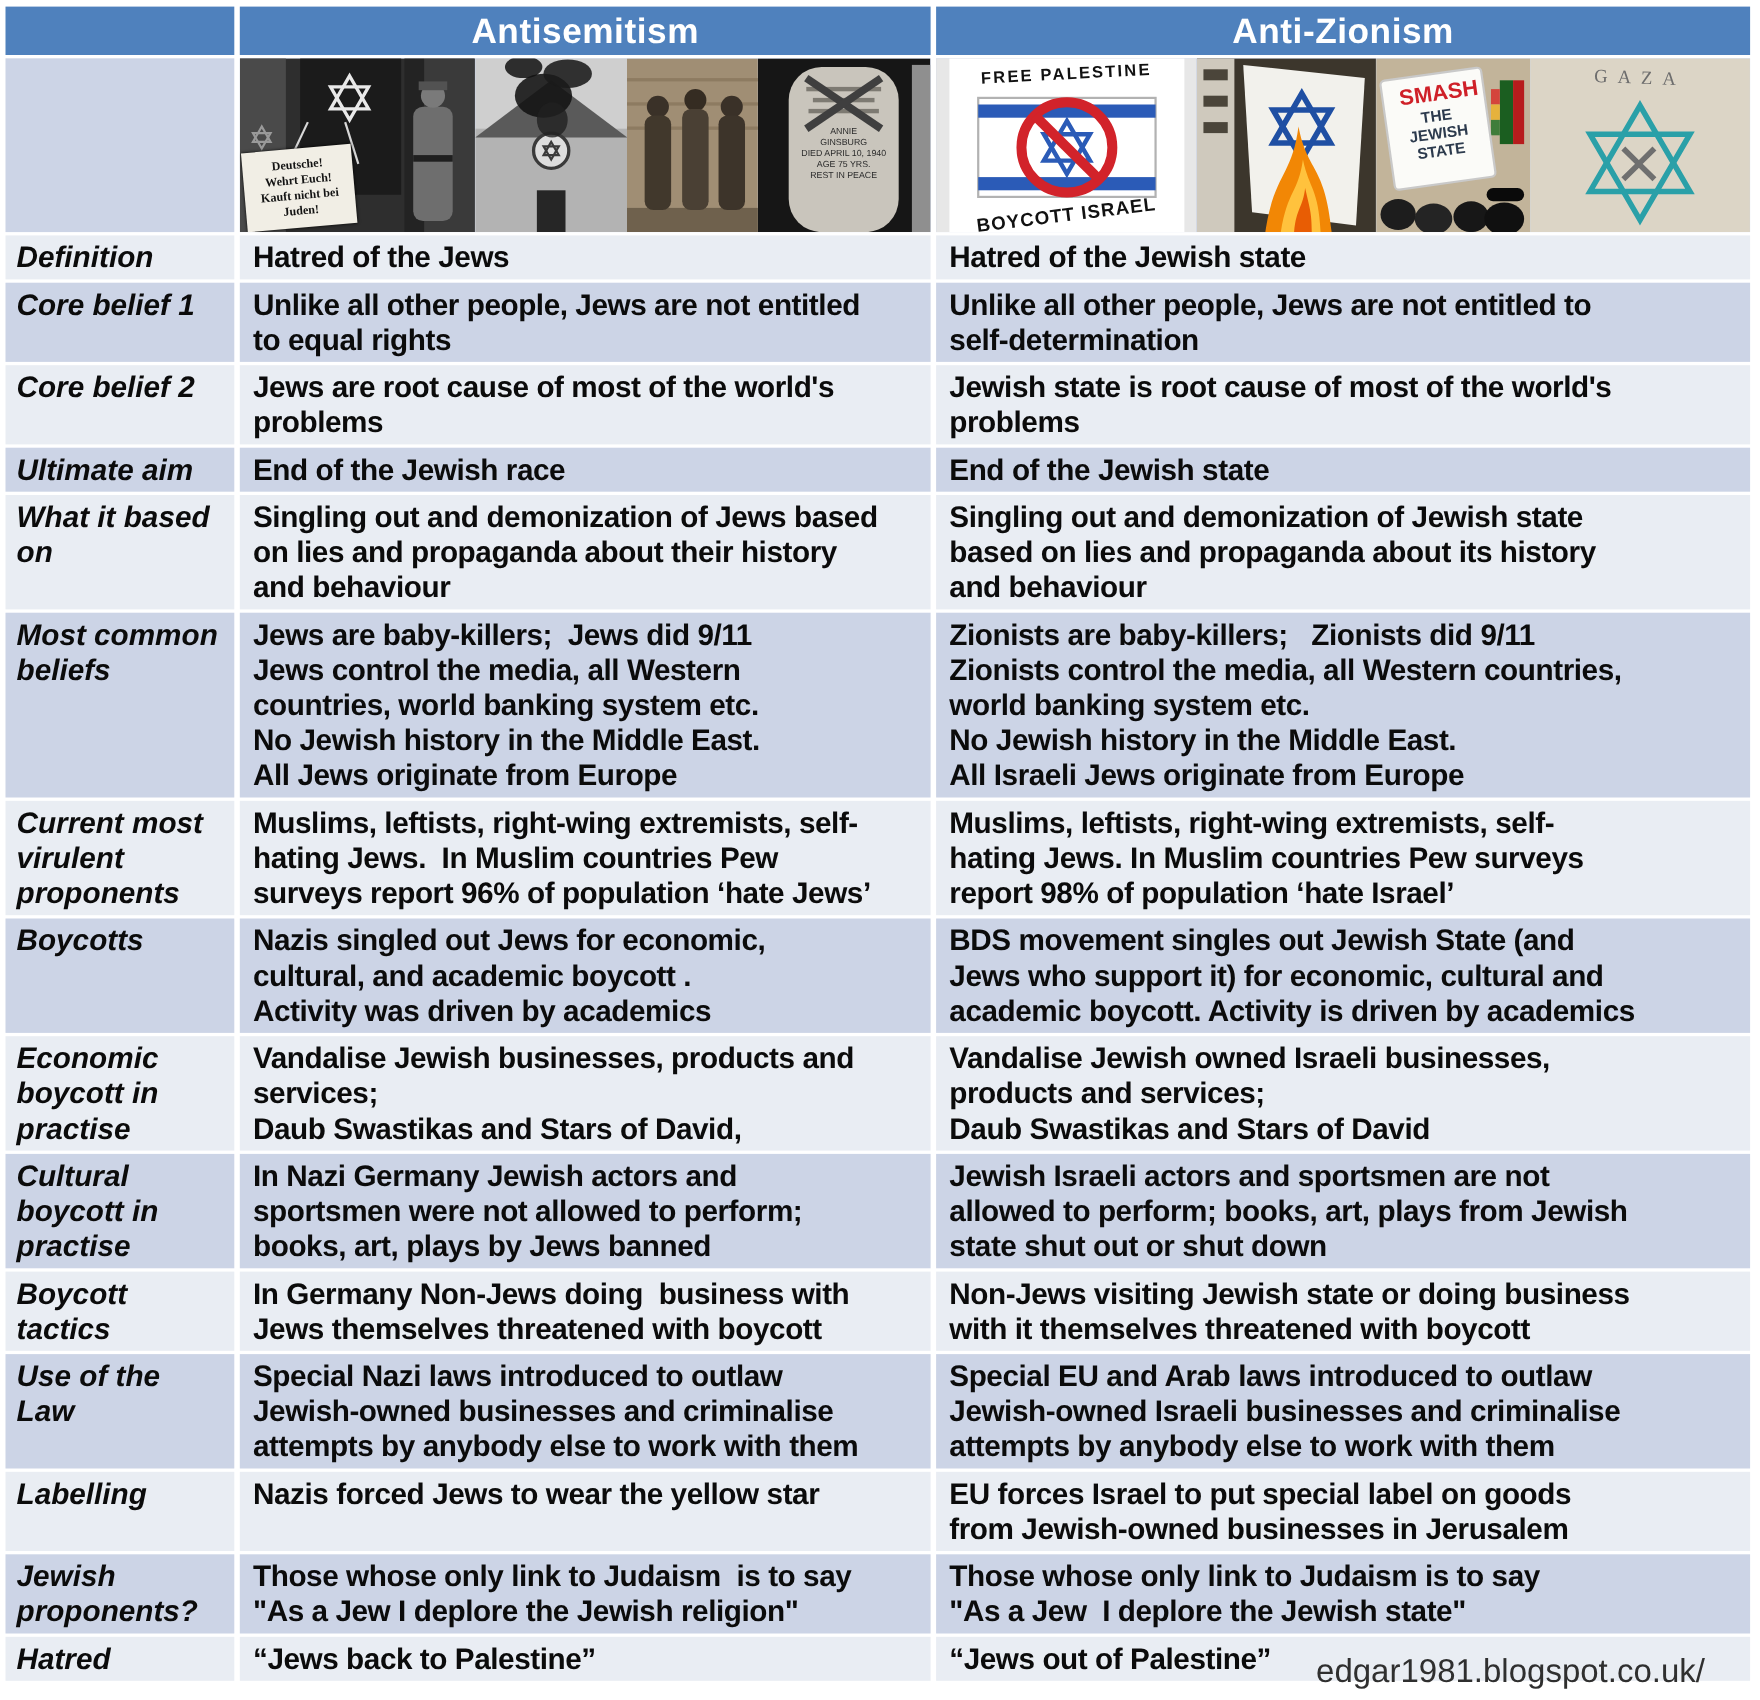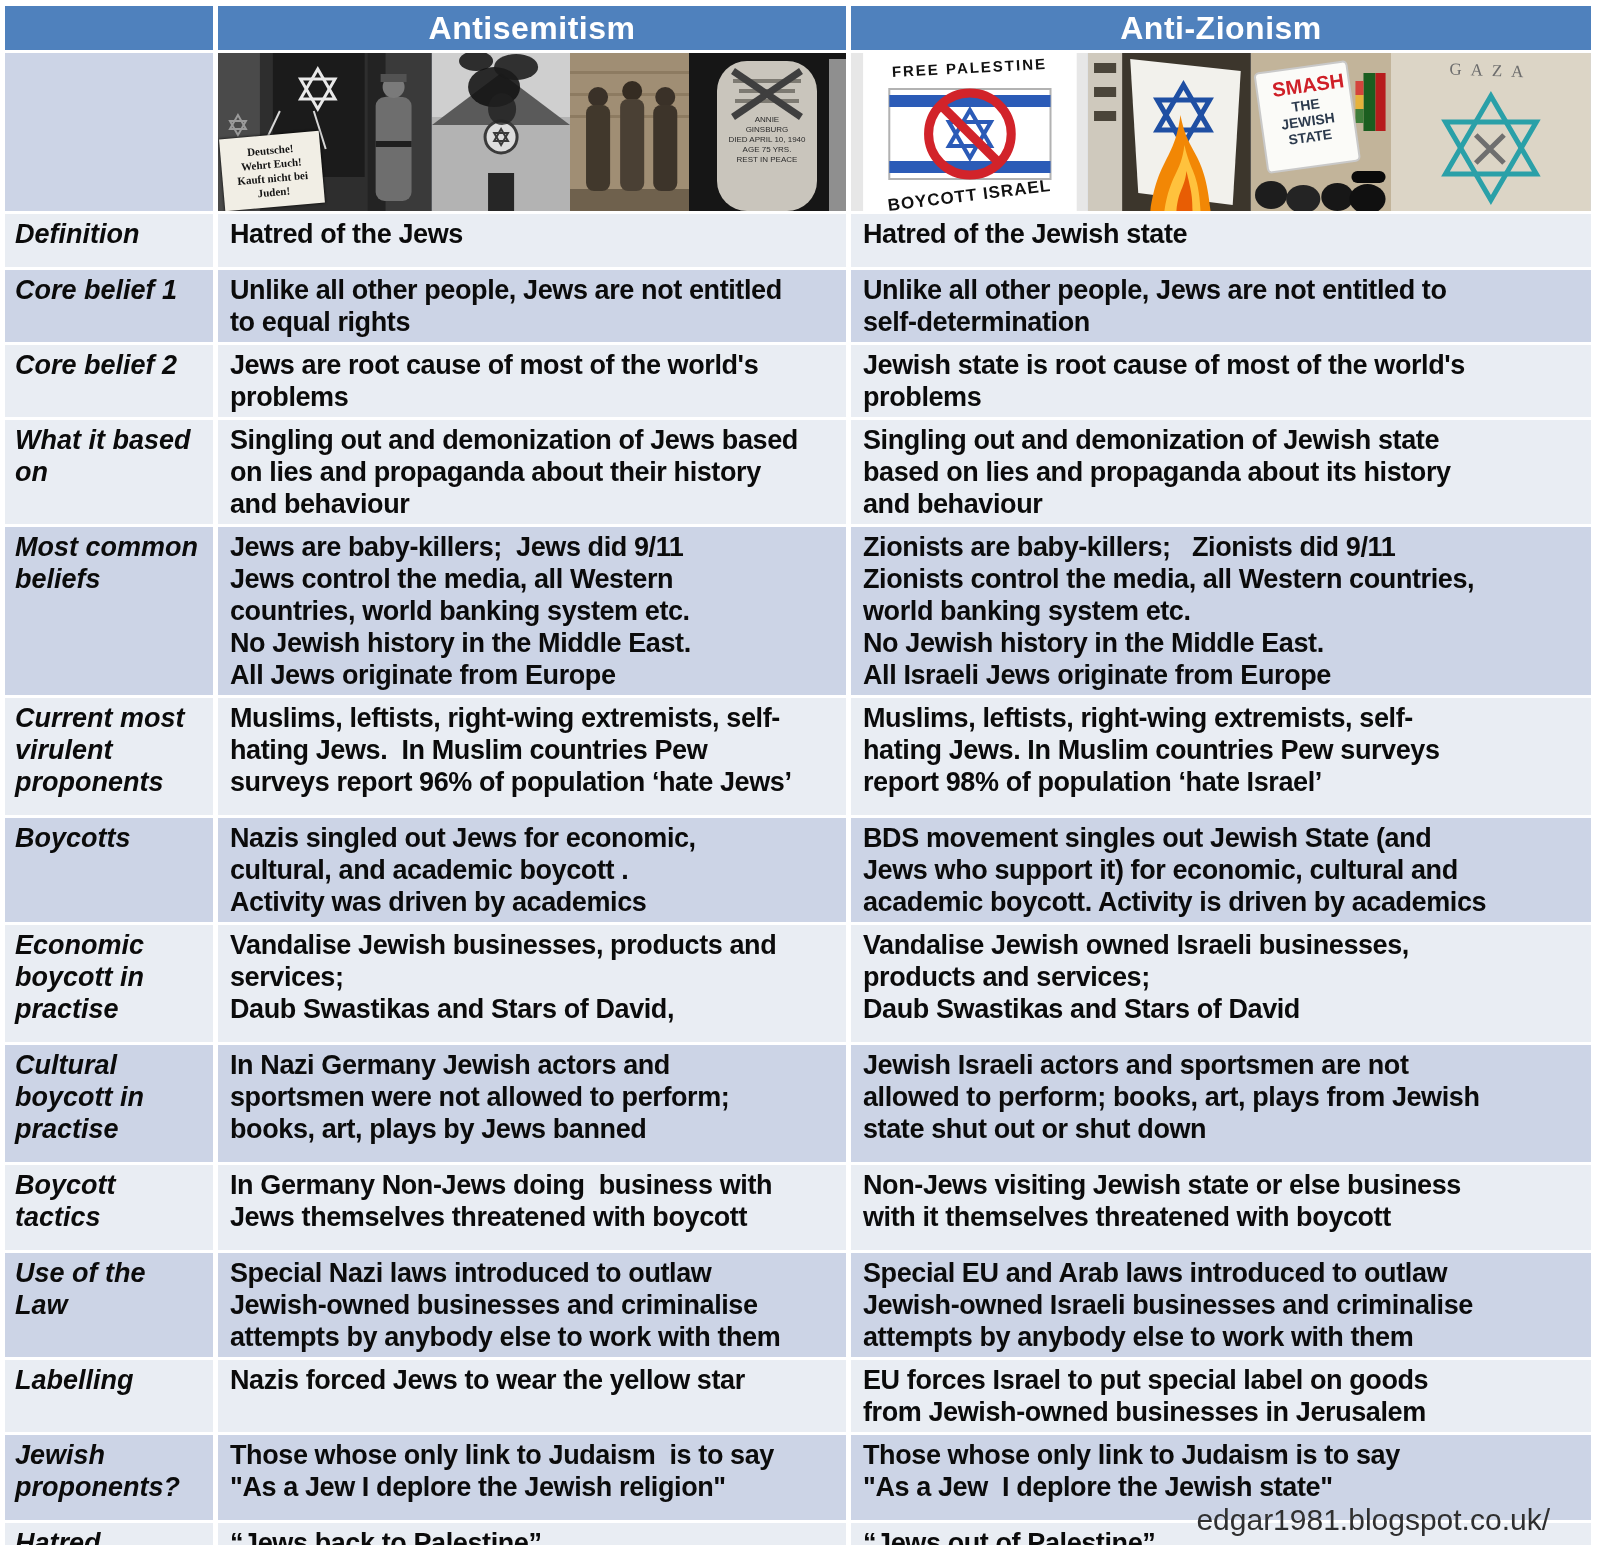"Definition" .lbl { padding: 4px 4px 17px 10px -> 4px 4px 4px 10px }
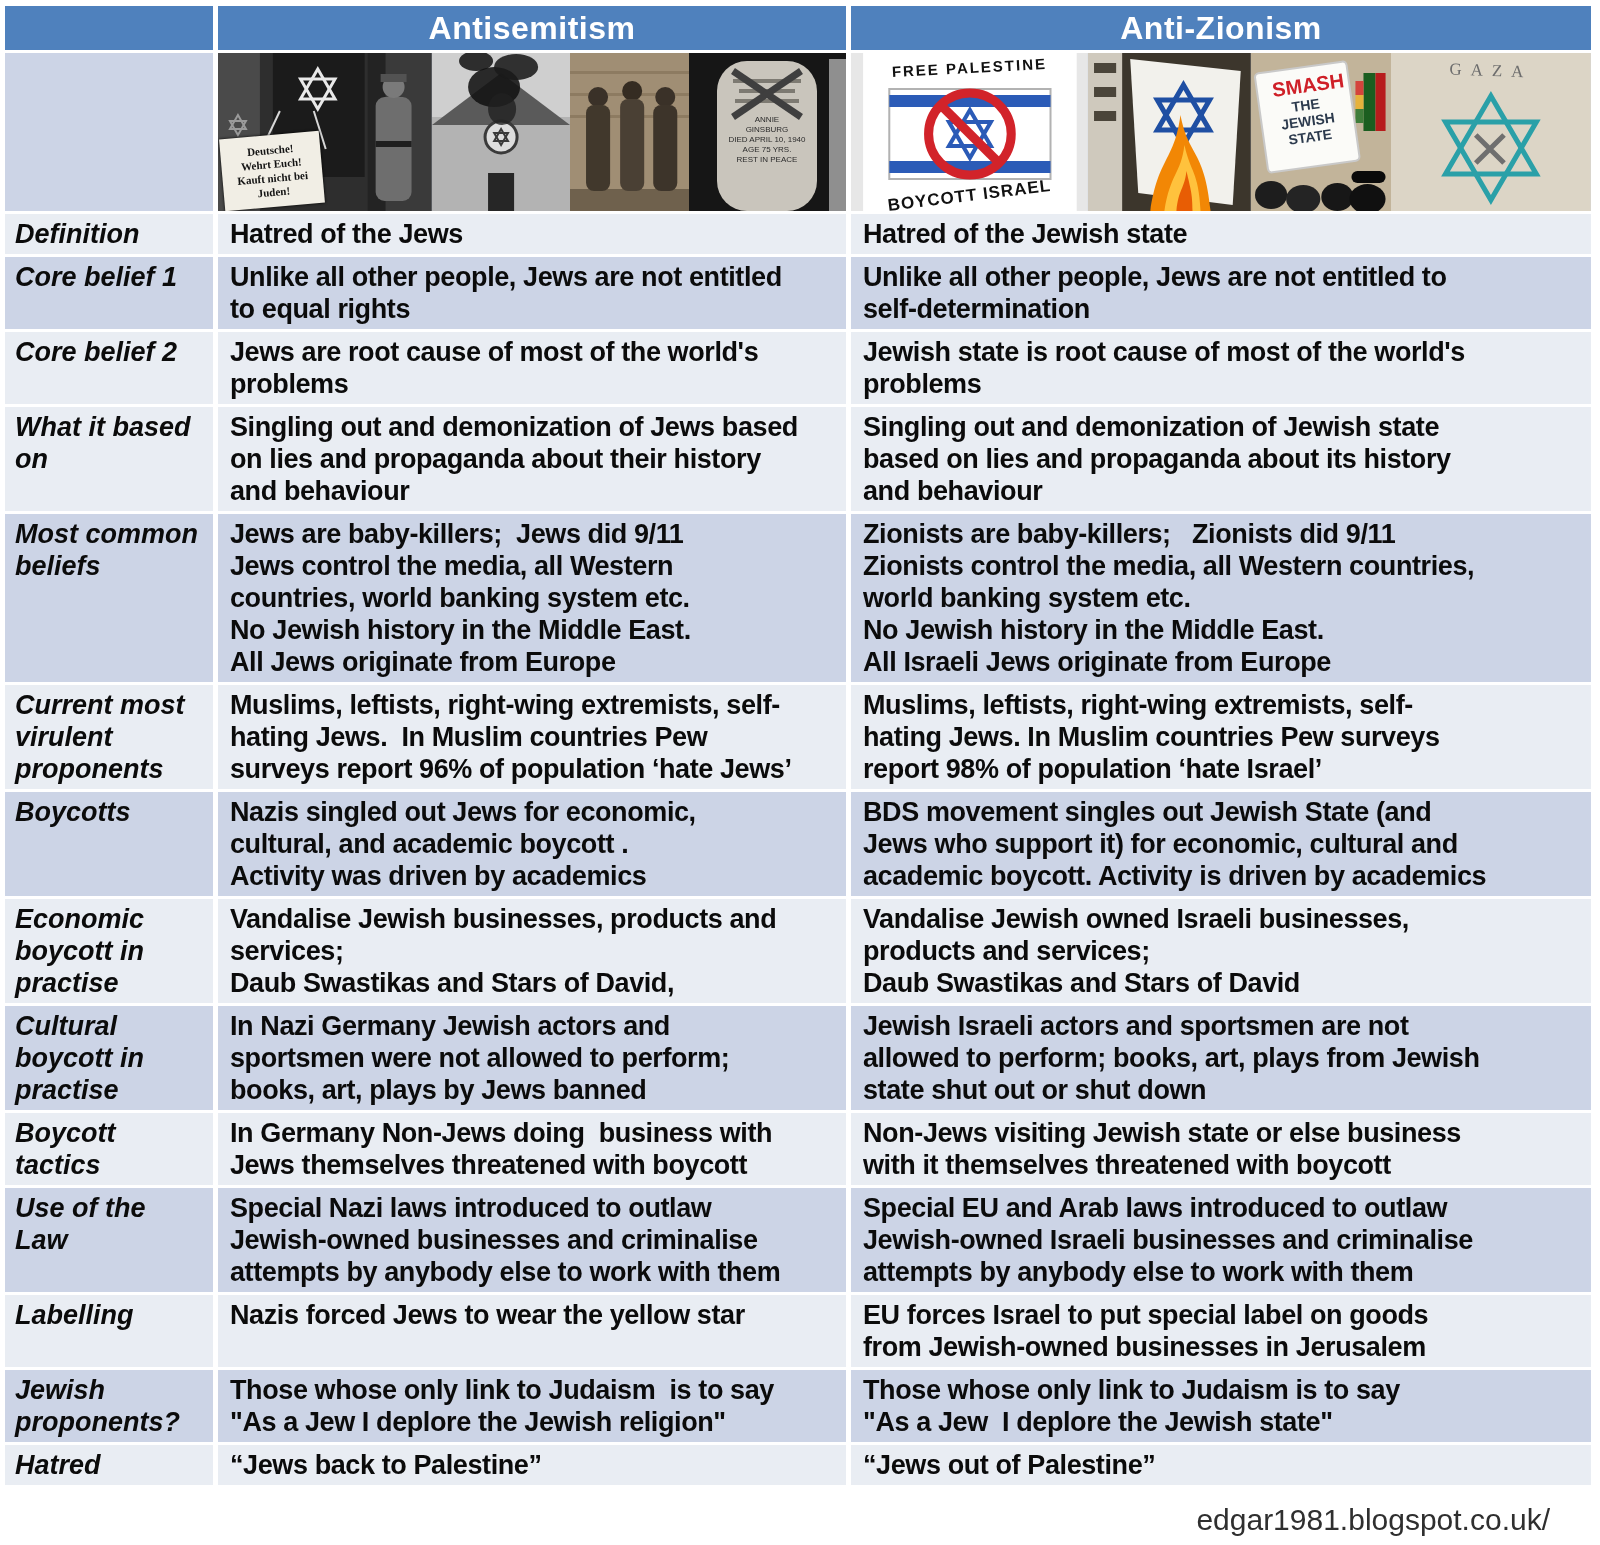"Ultimate aim" tr.band-d { html: none -> <tr> <td>Ultimate aim</td> <td>End of the Jewish race</td> <td>End of the Jewish state</td> </tr> }
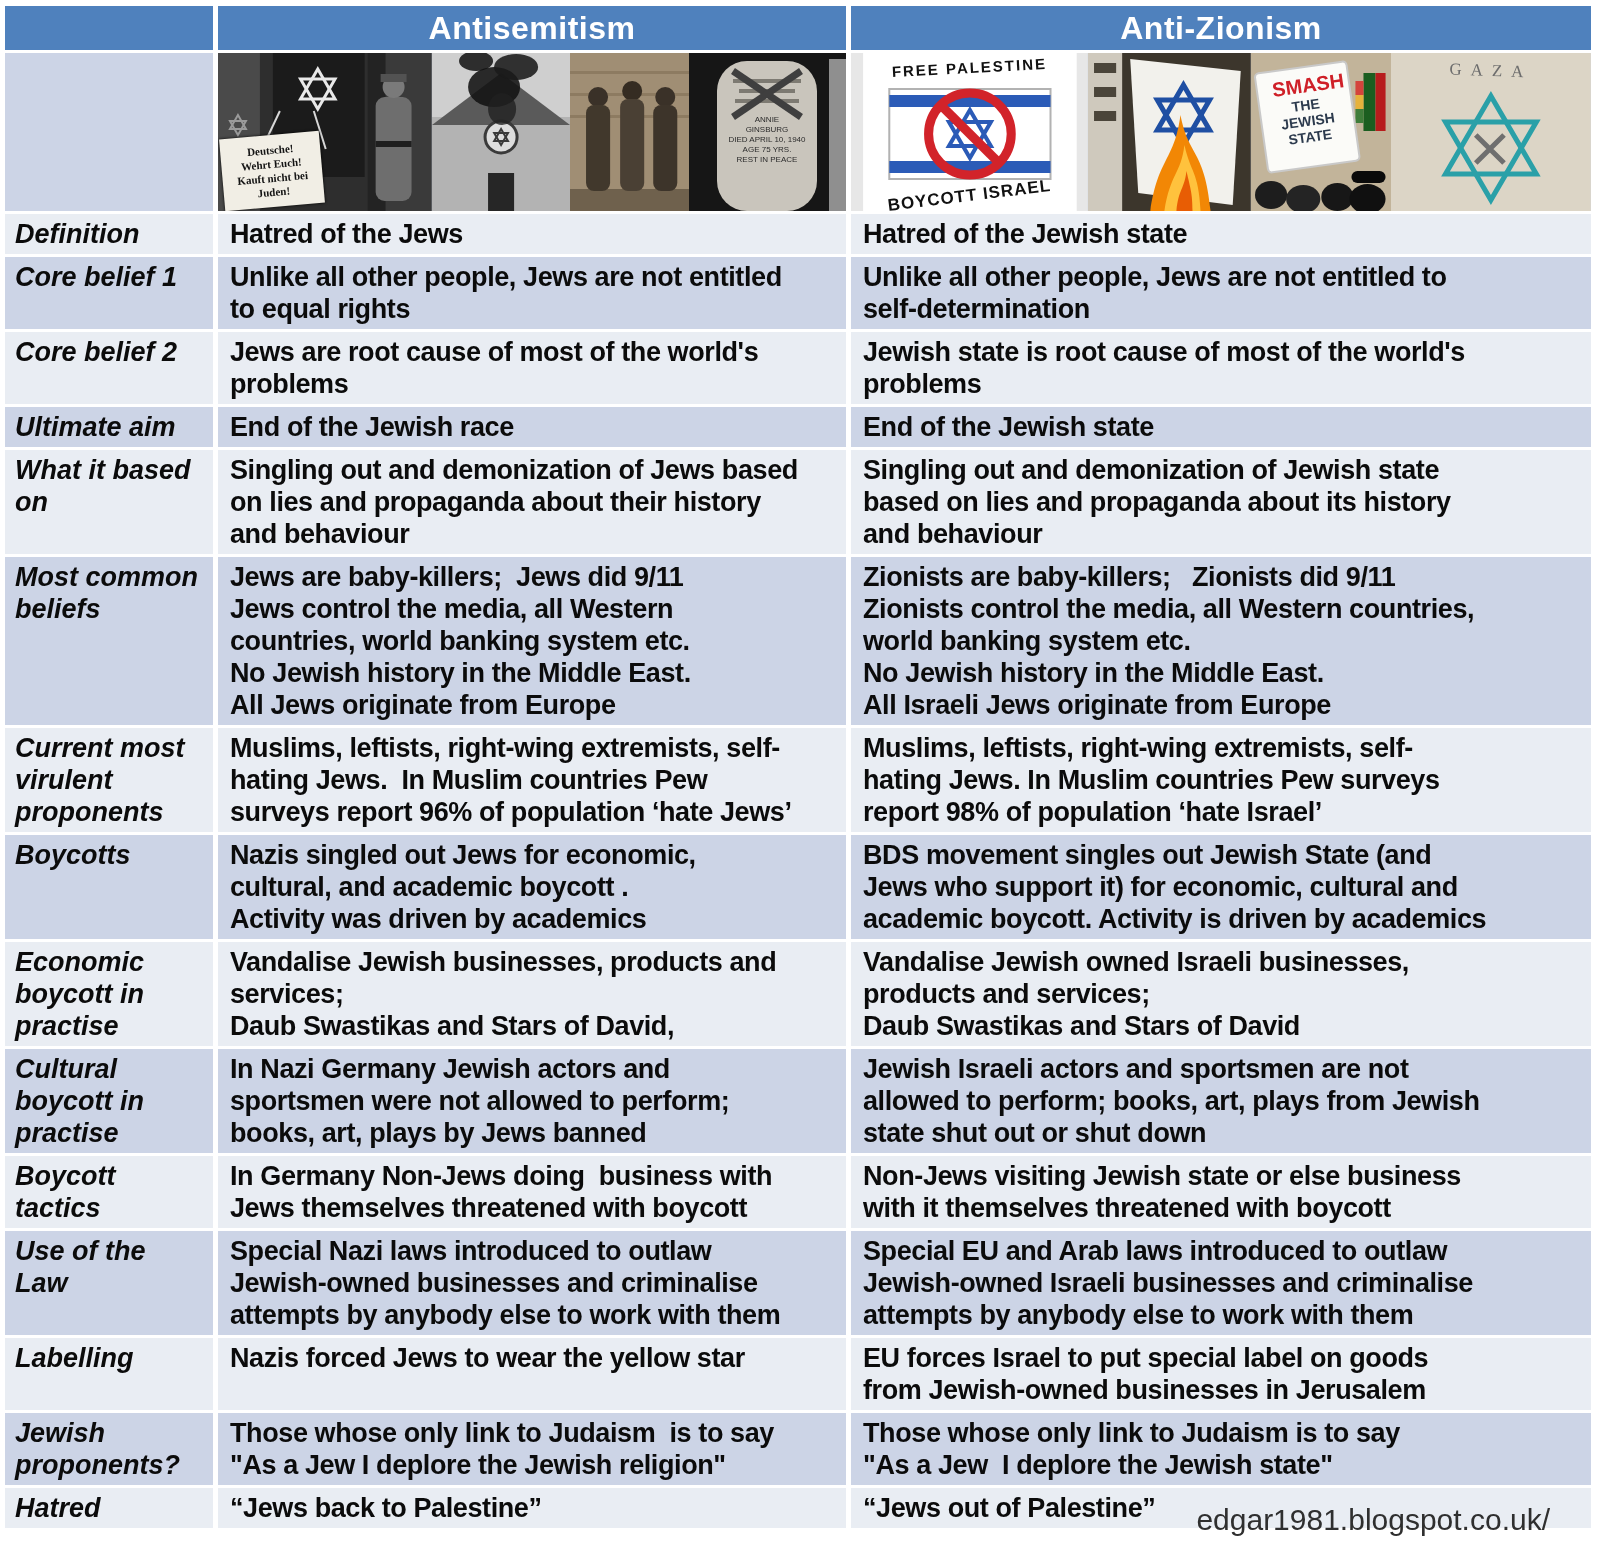"Non-Jews visiting Jewish state or" td.txt { text: else -> doing }
